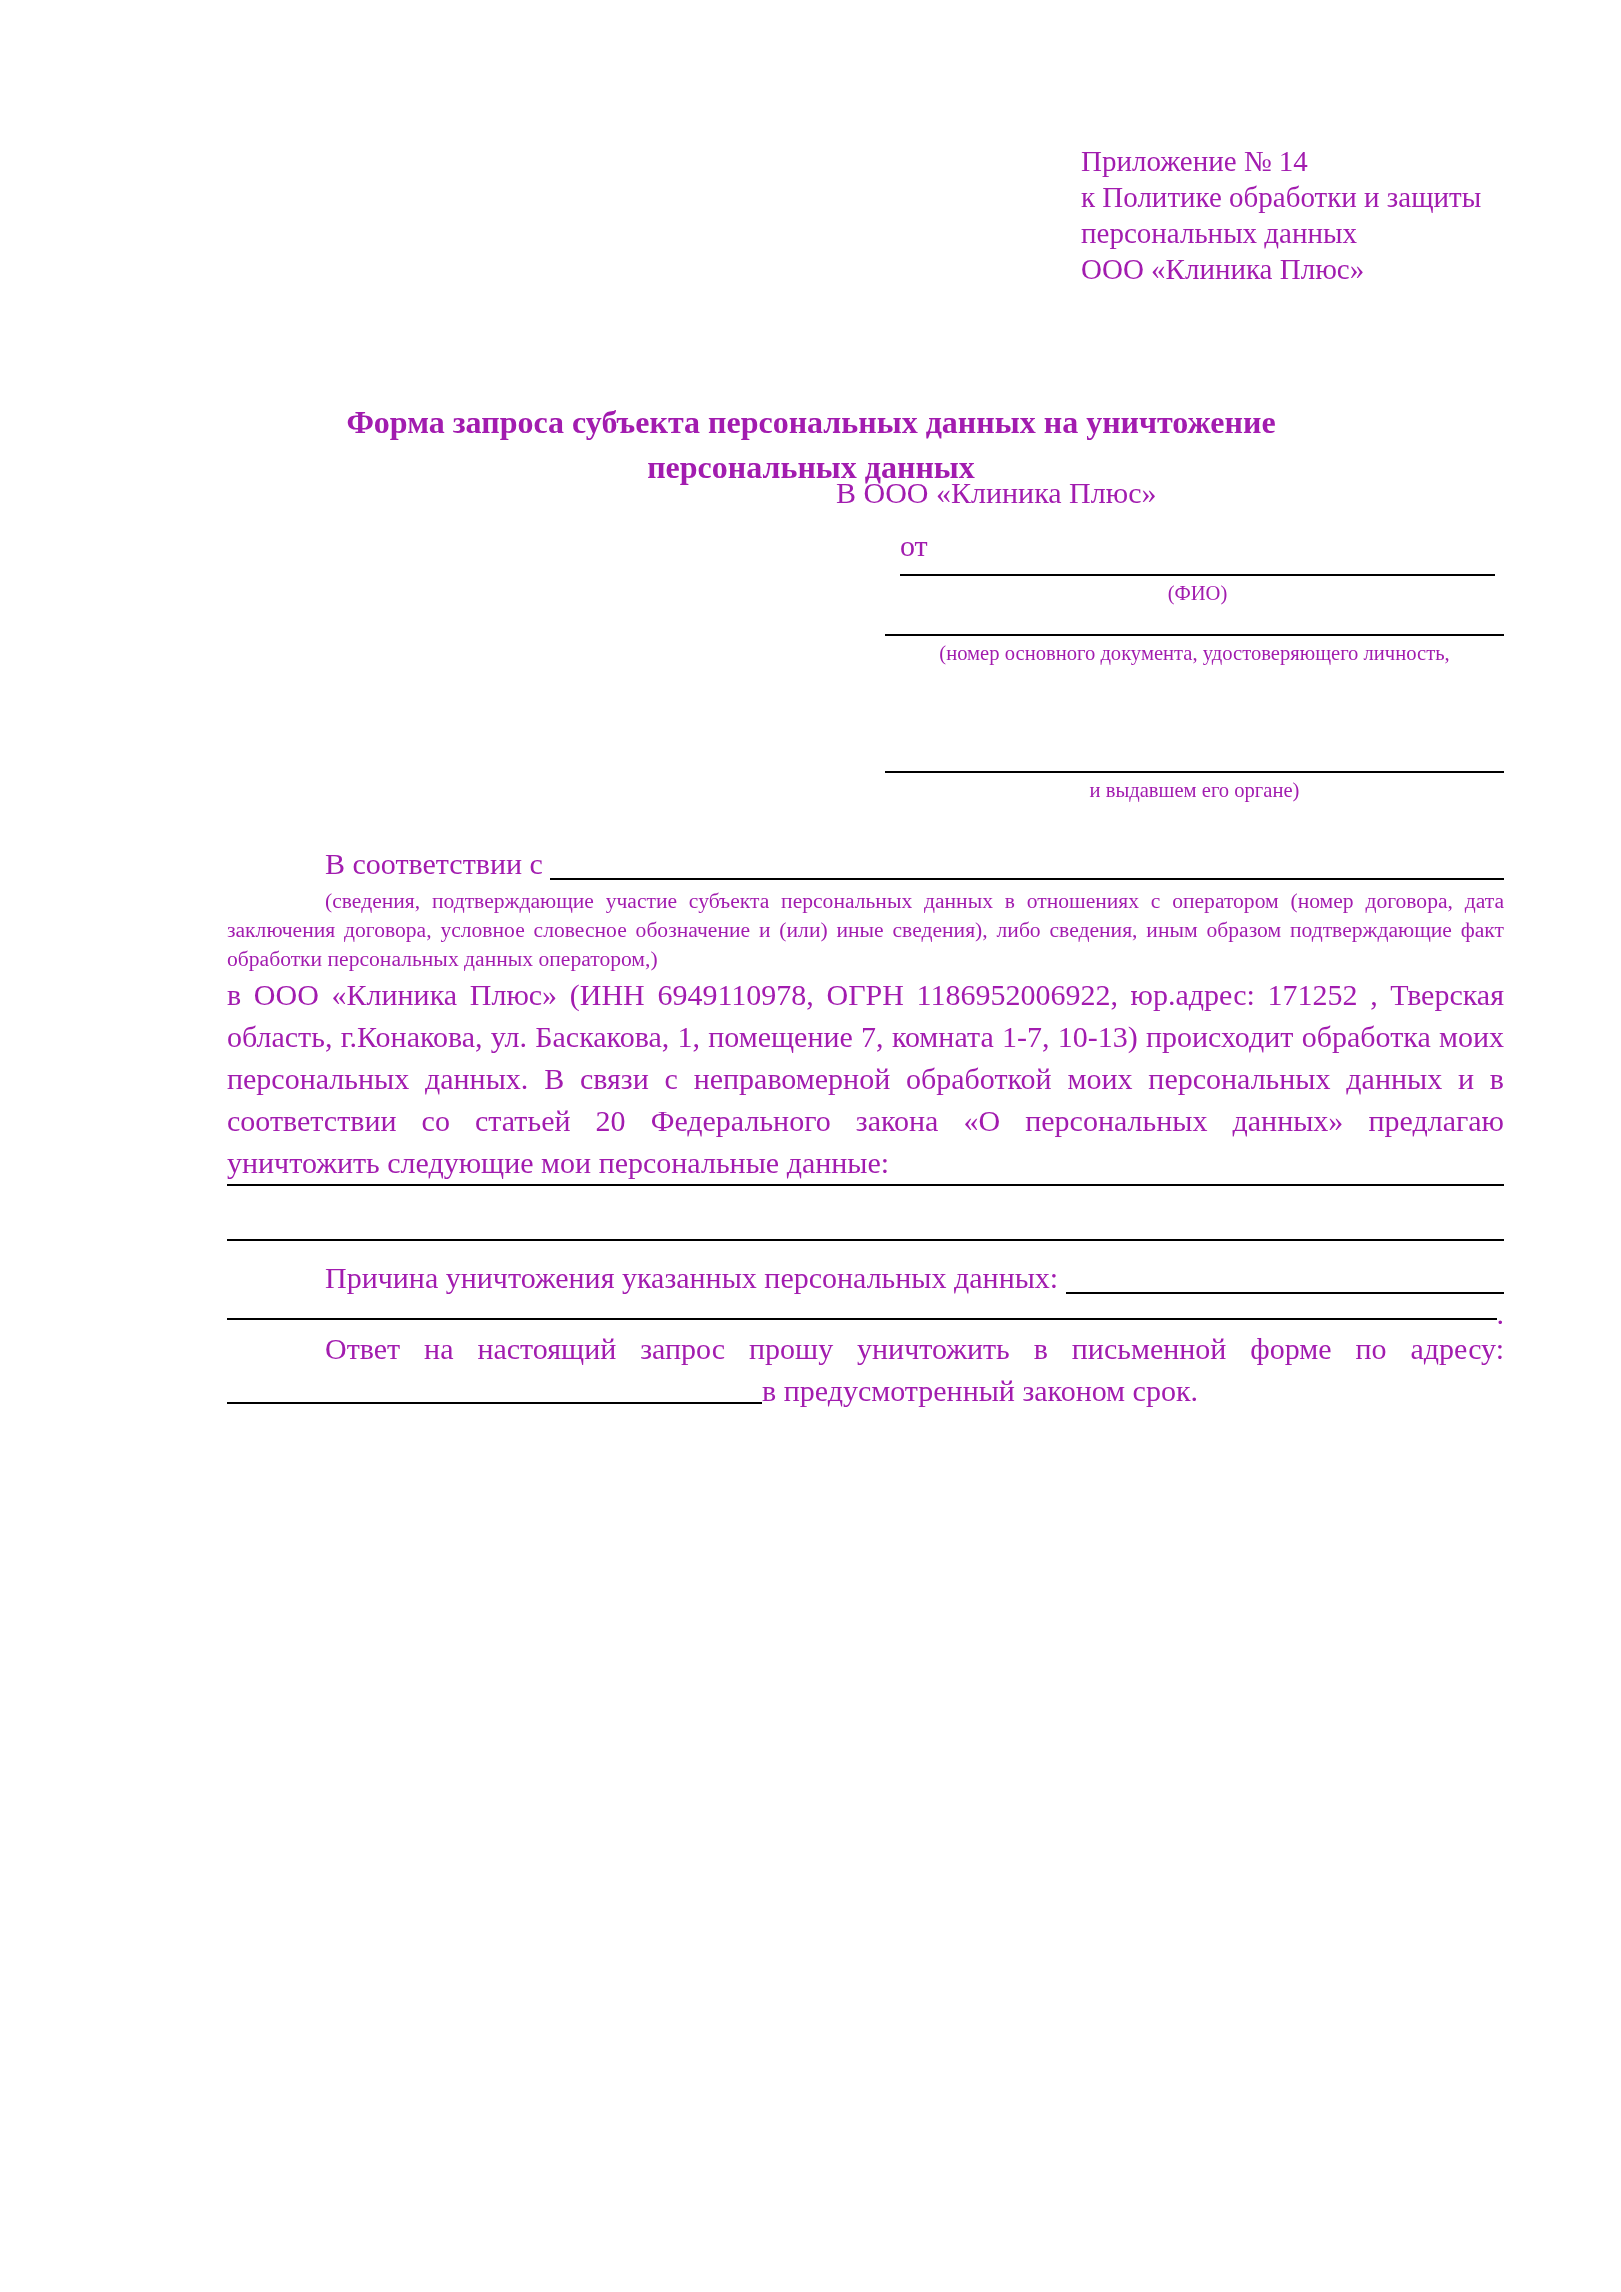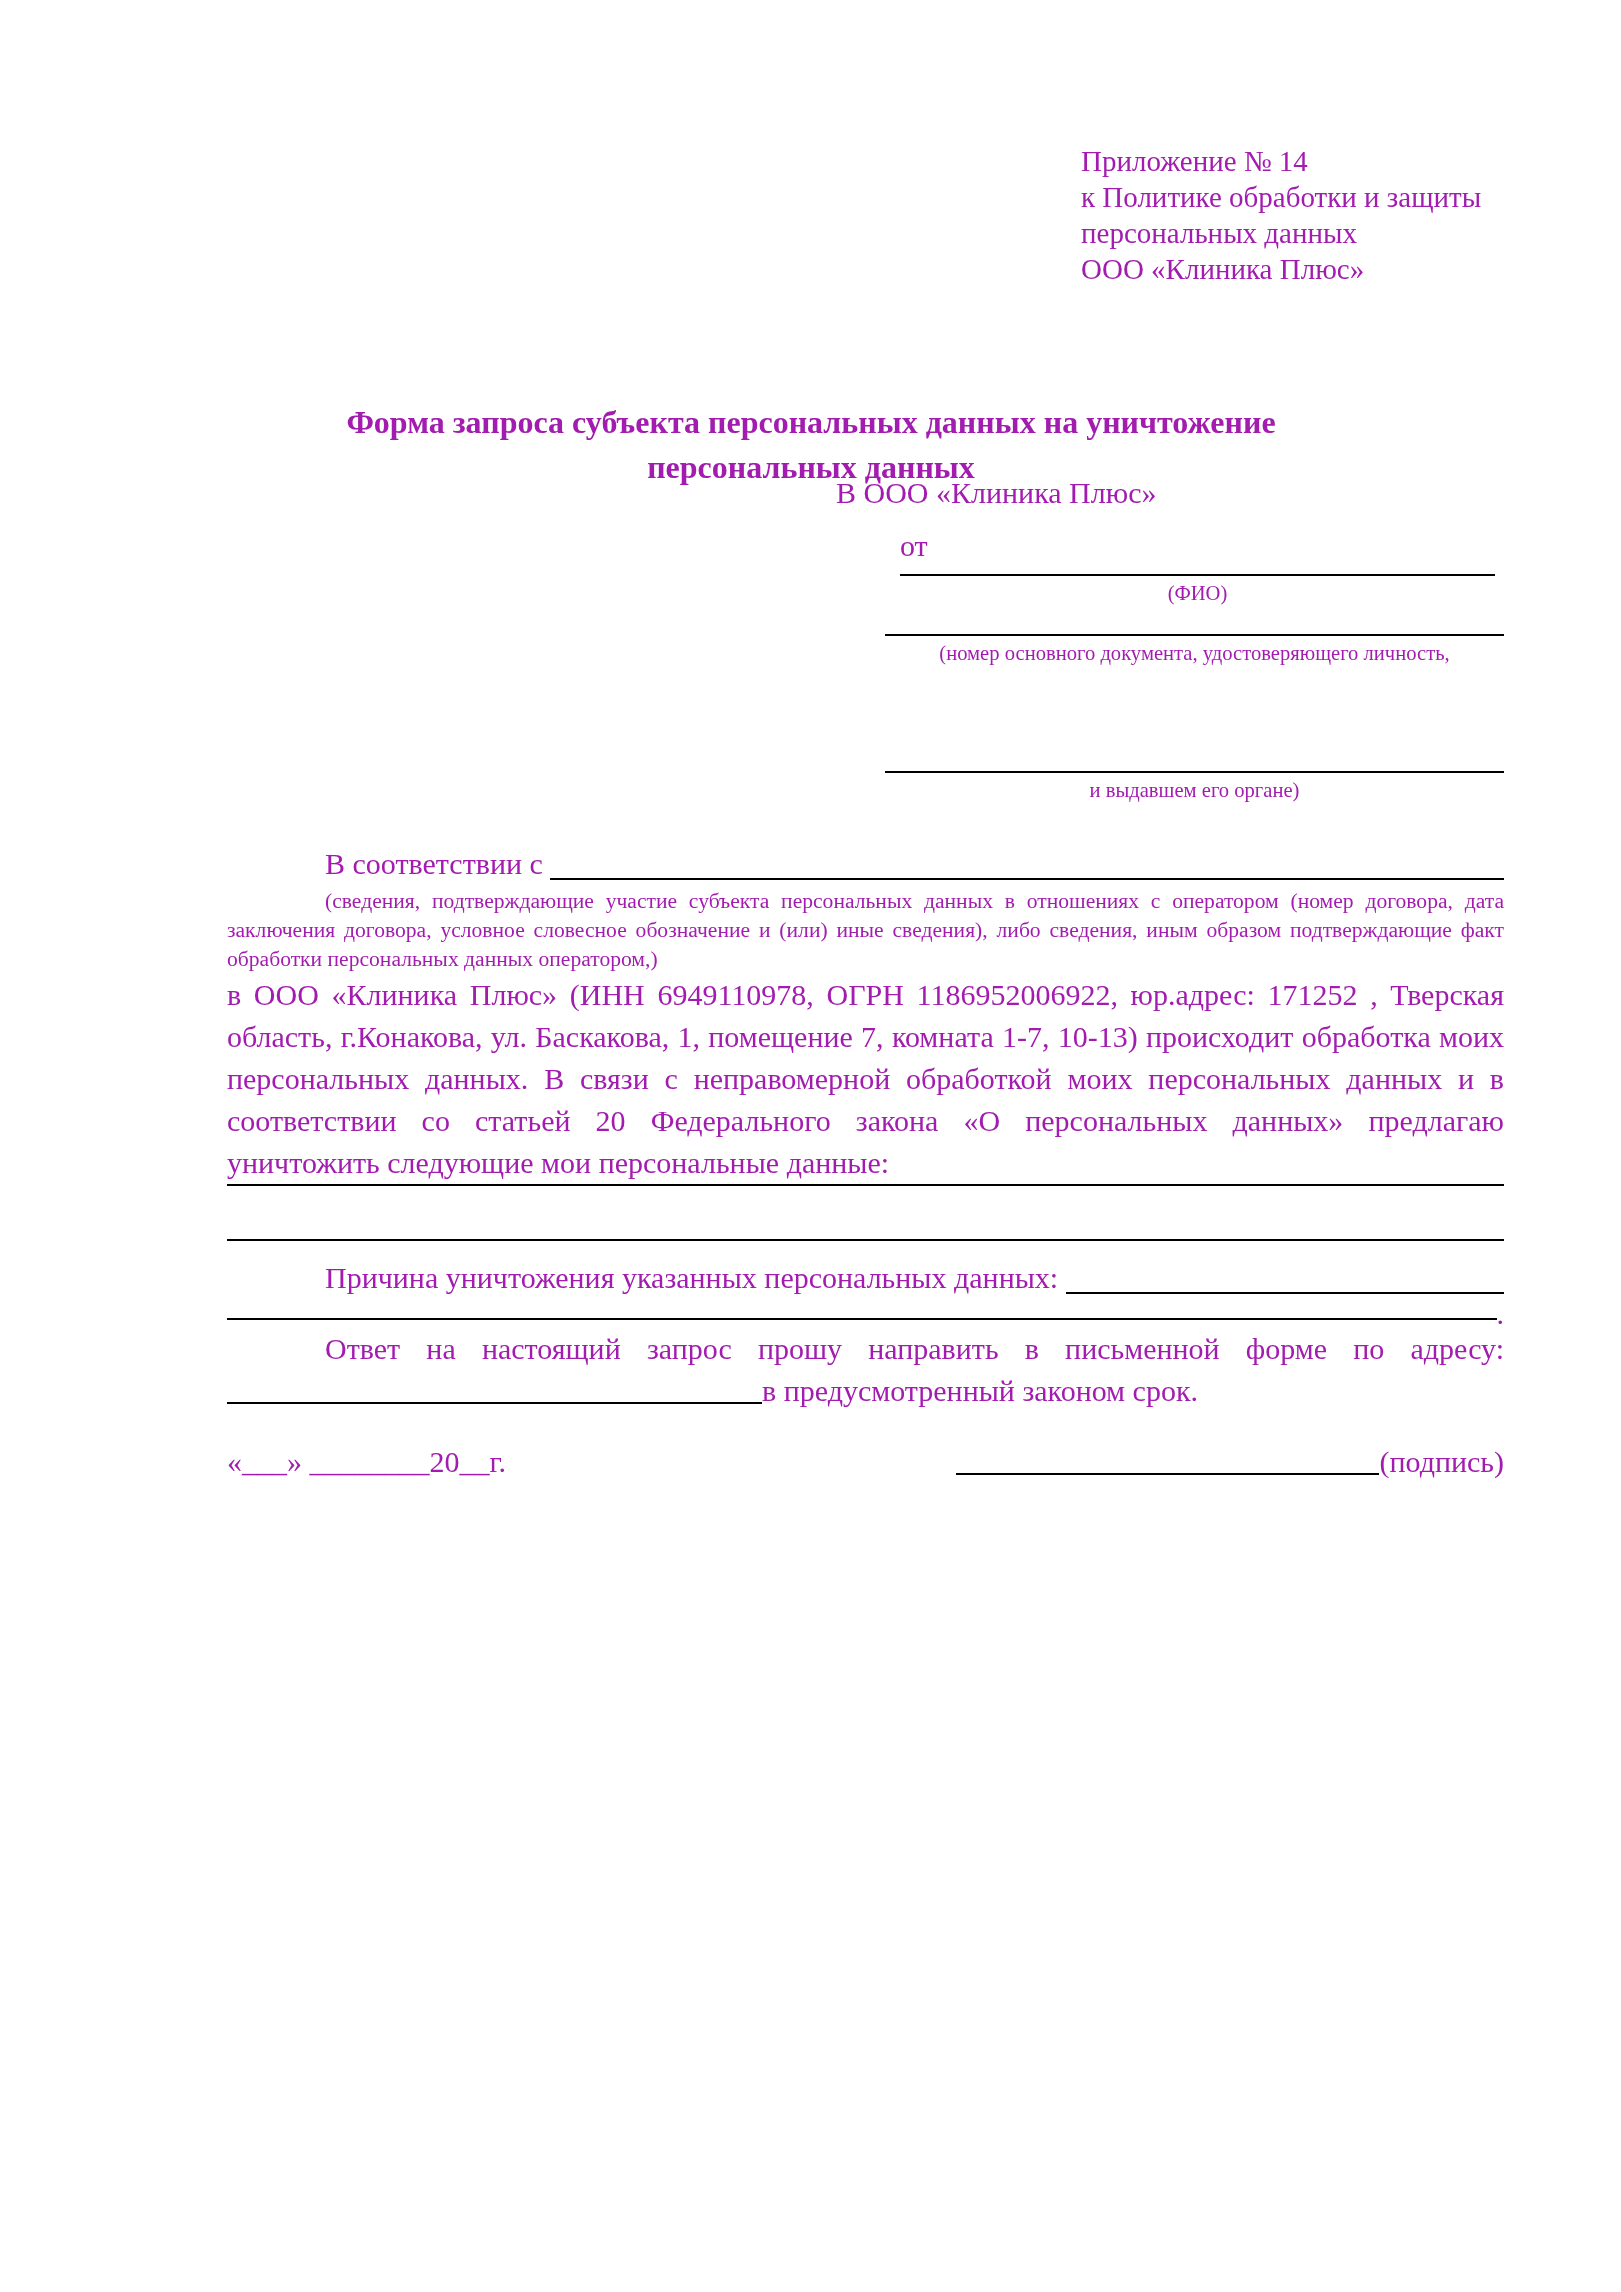"Ответ на настоящий запрос прошу" div.answer1 { text: направить -> уничтожить }
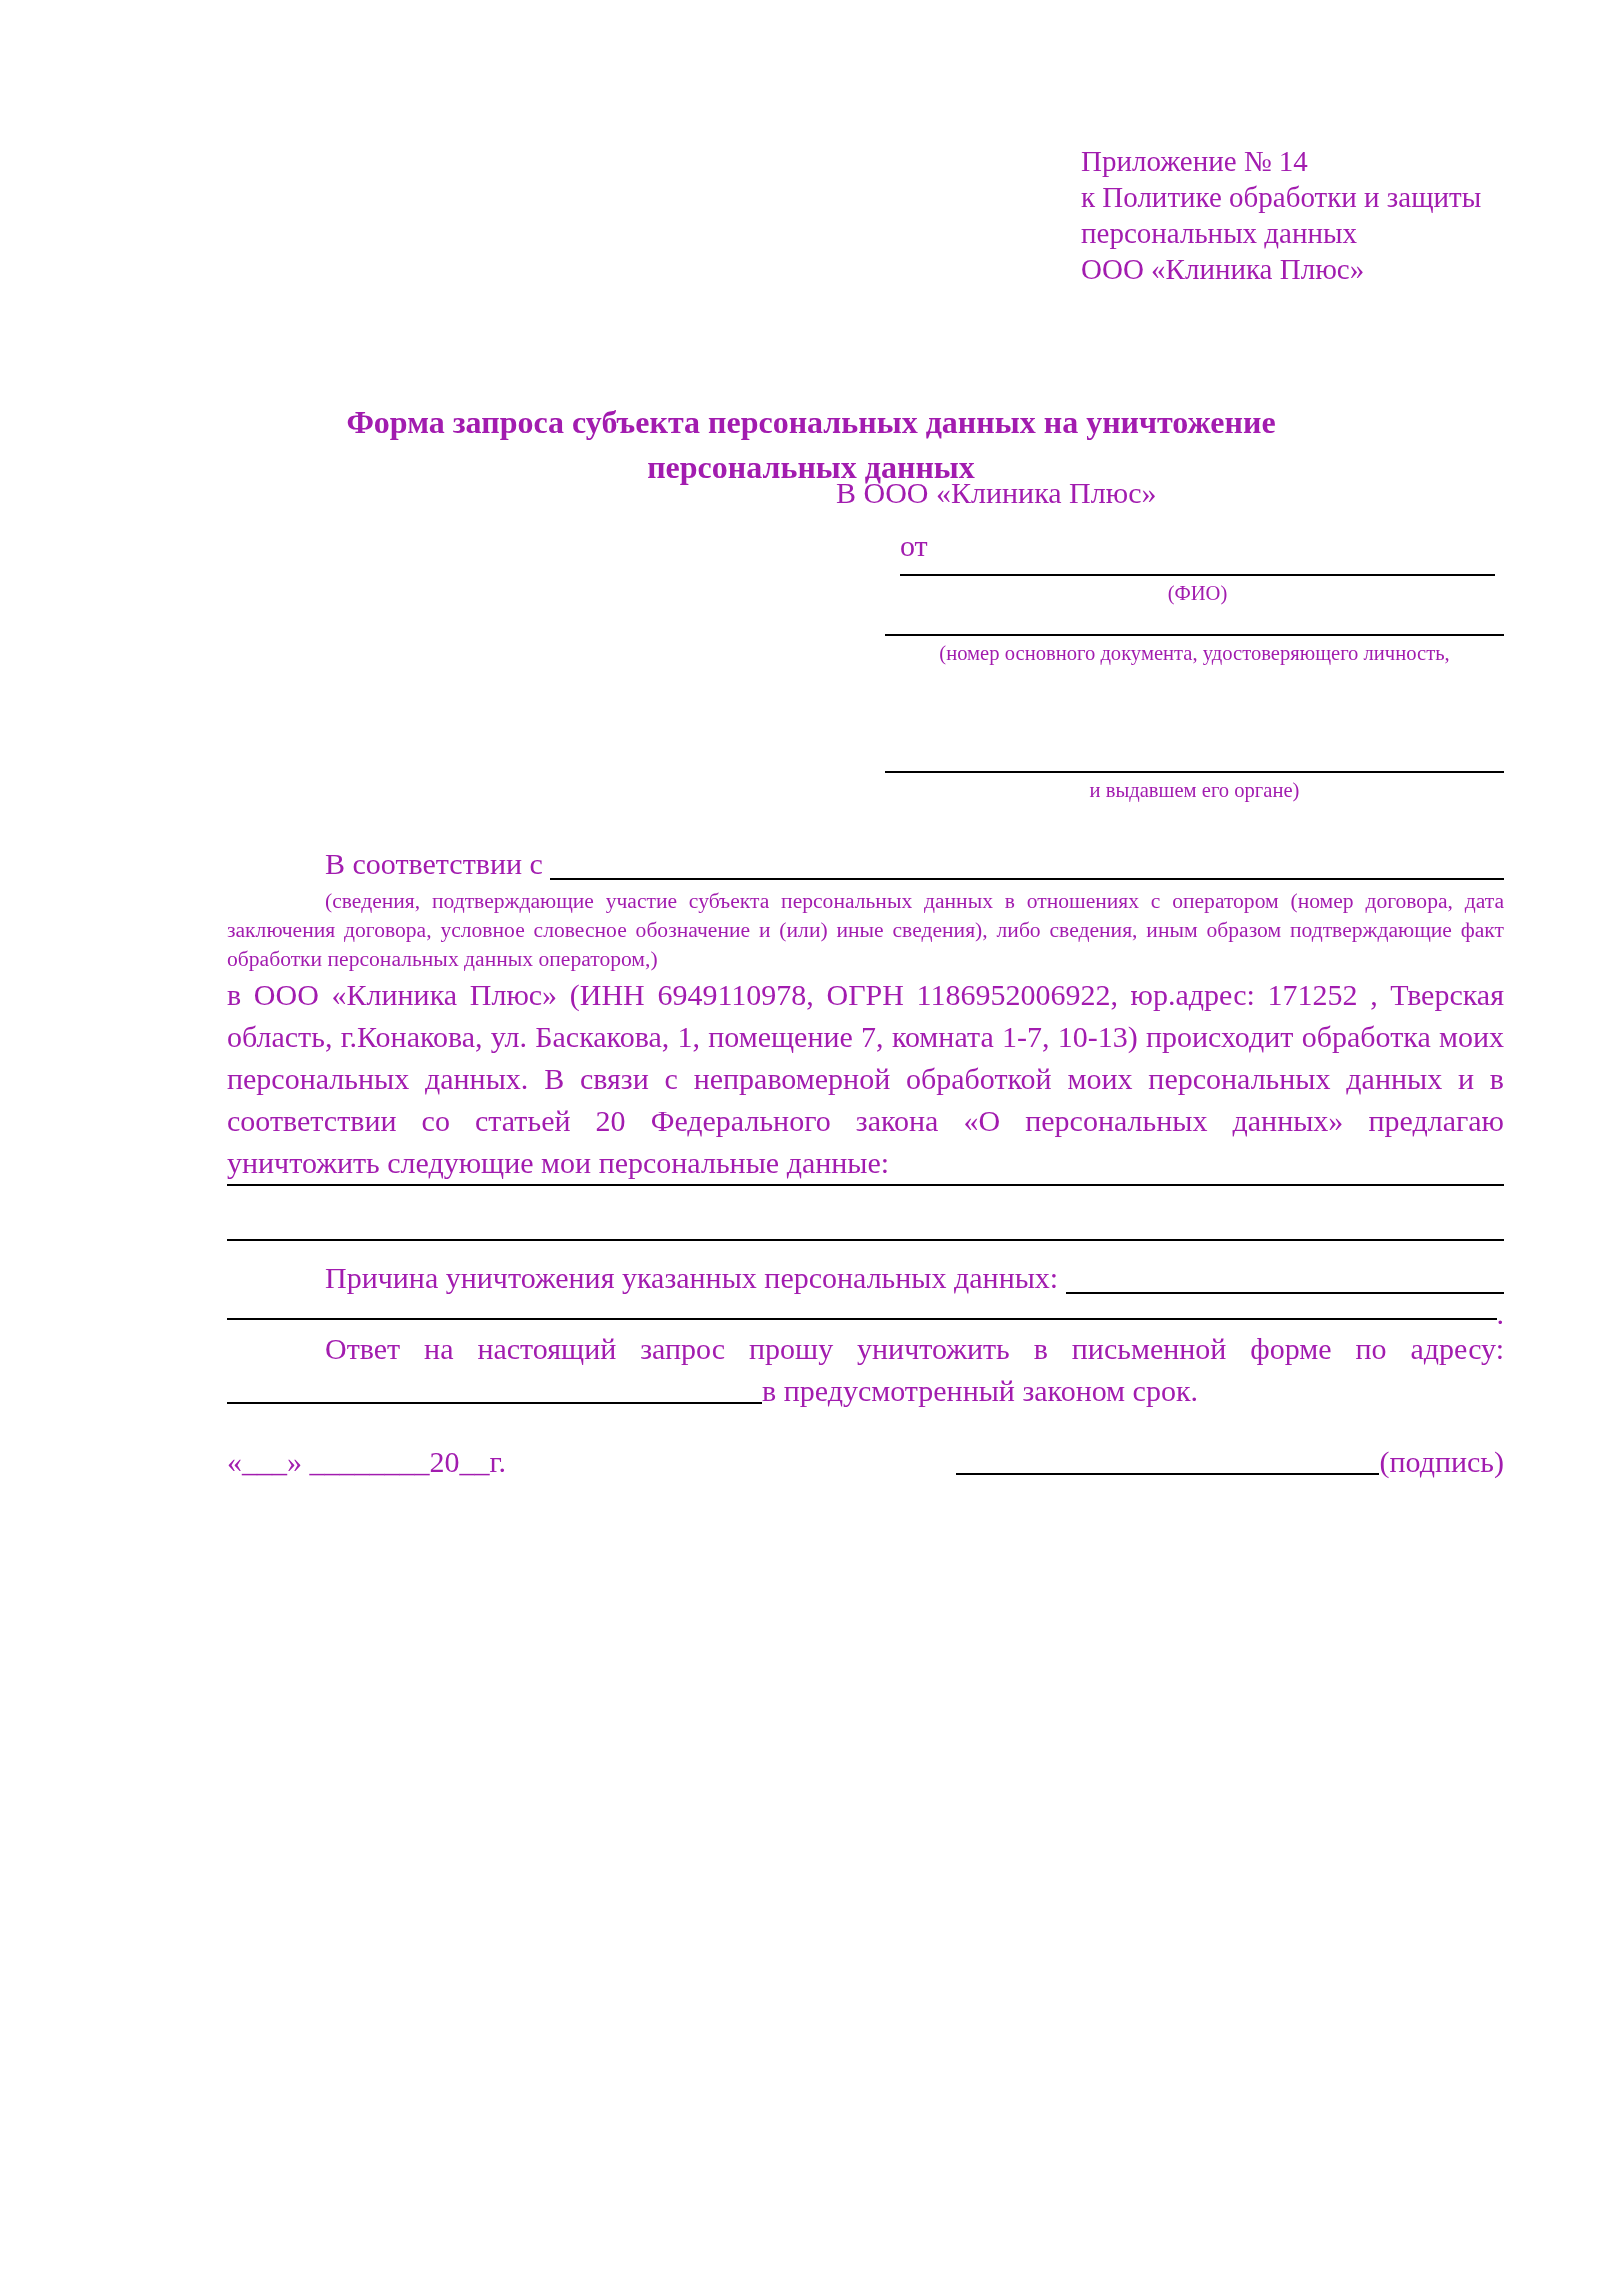"«___» ________20__г." div.footer { html: <div> <span>«___» ________20__г.</span> <span> <span></span> <span>(подпись)</span> </span> </div> -> none }
